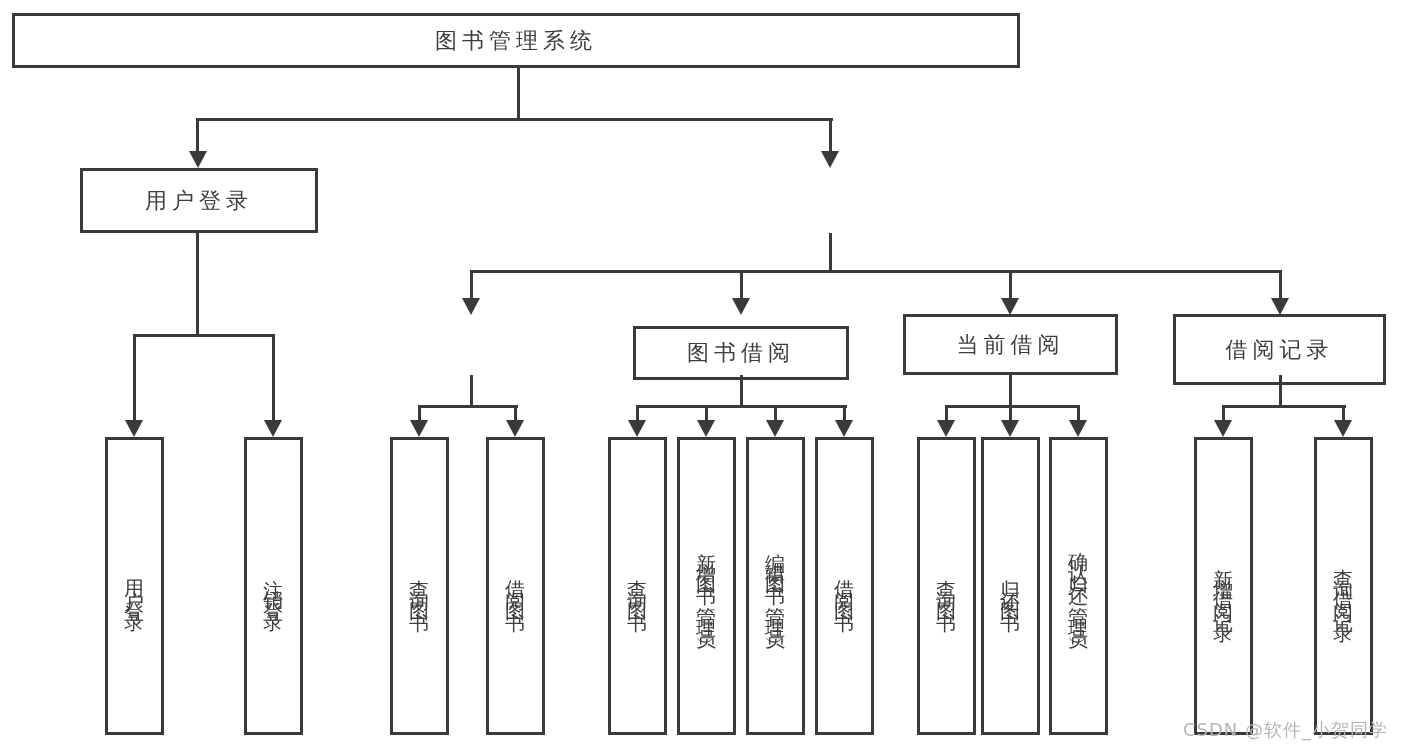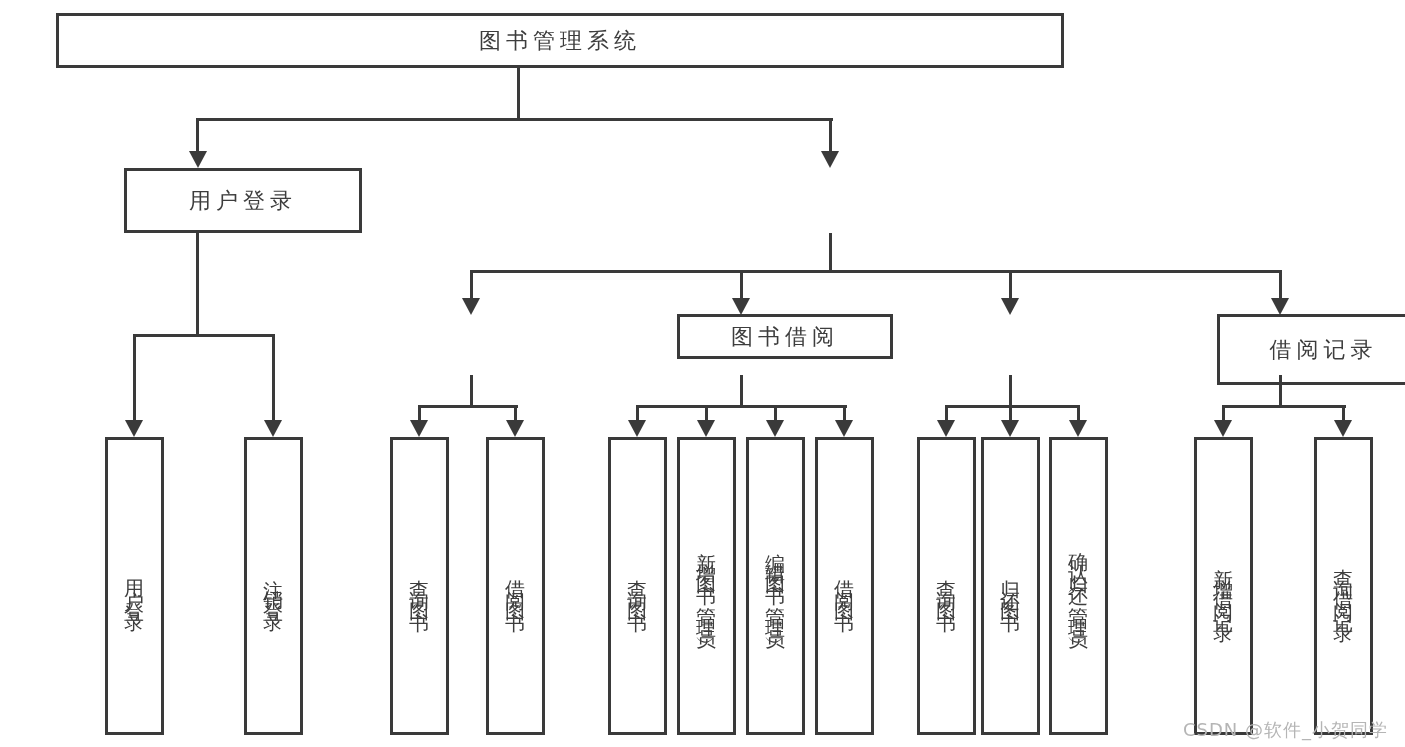"图书管理系统" .hnode { margin-left: 44px -> none }
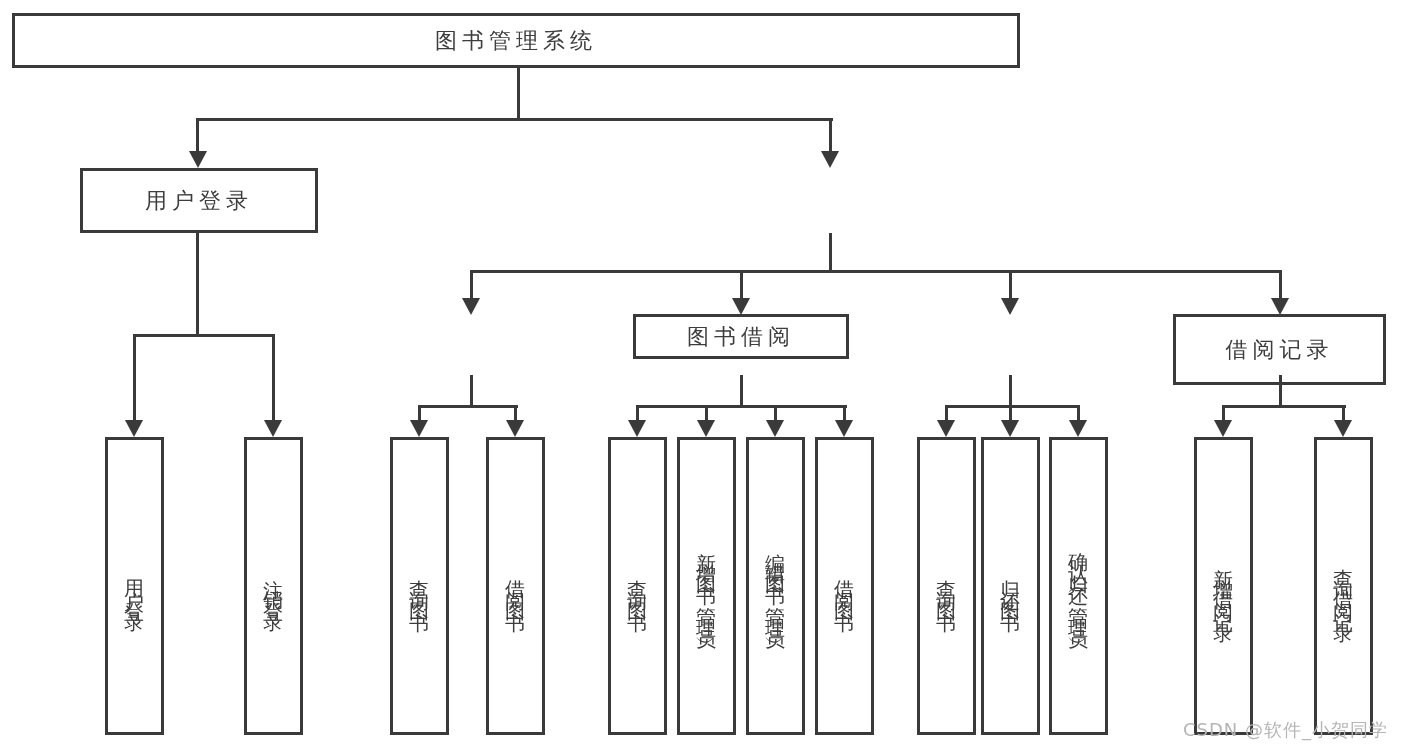"图书借阅" div.node { height: 45px -> 54px; top: 314px -> 326px }
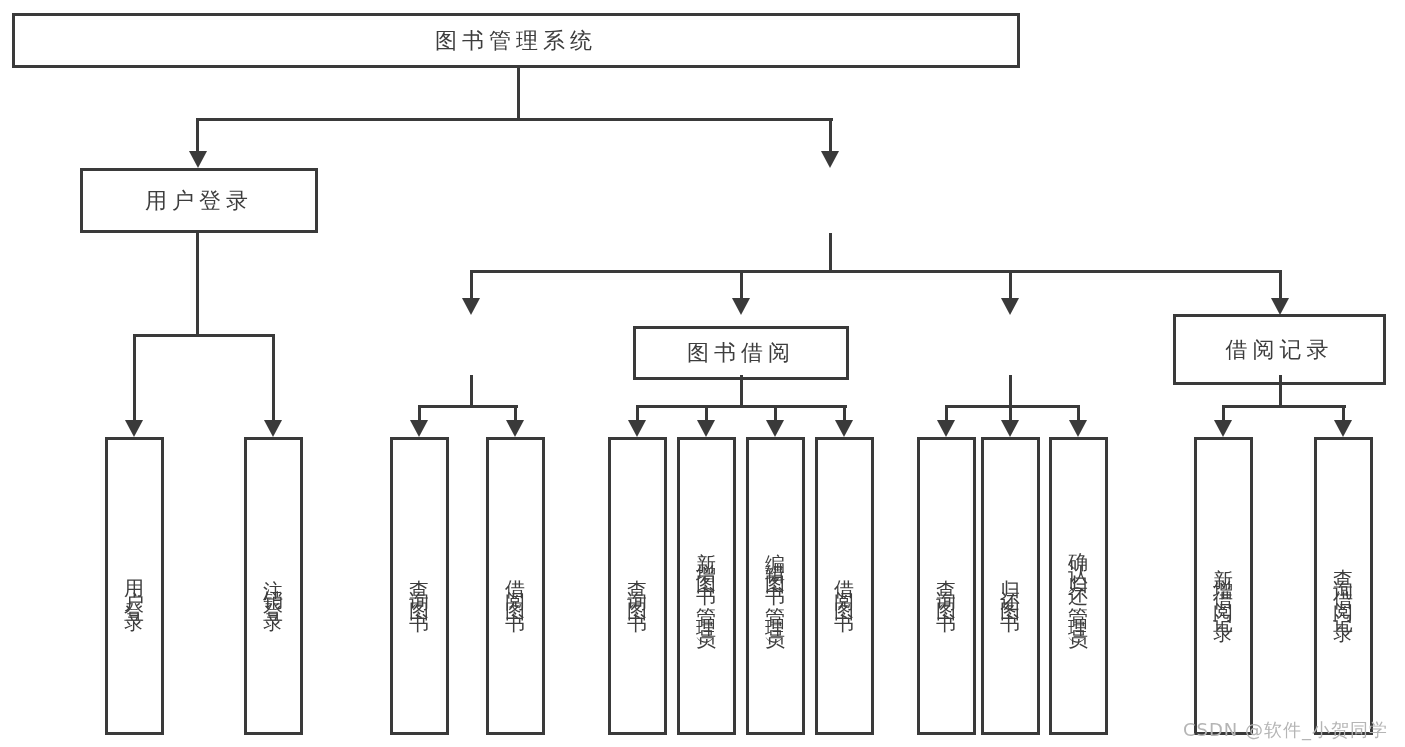"当前借阅" div.node { html: none -> <div>当前借阅</div> }
